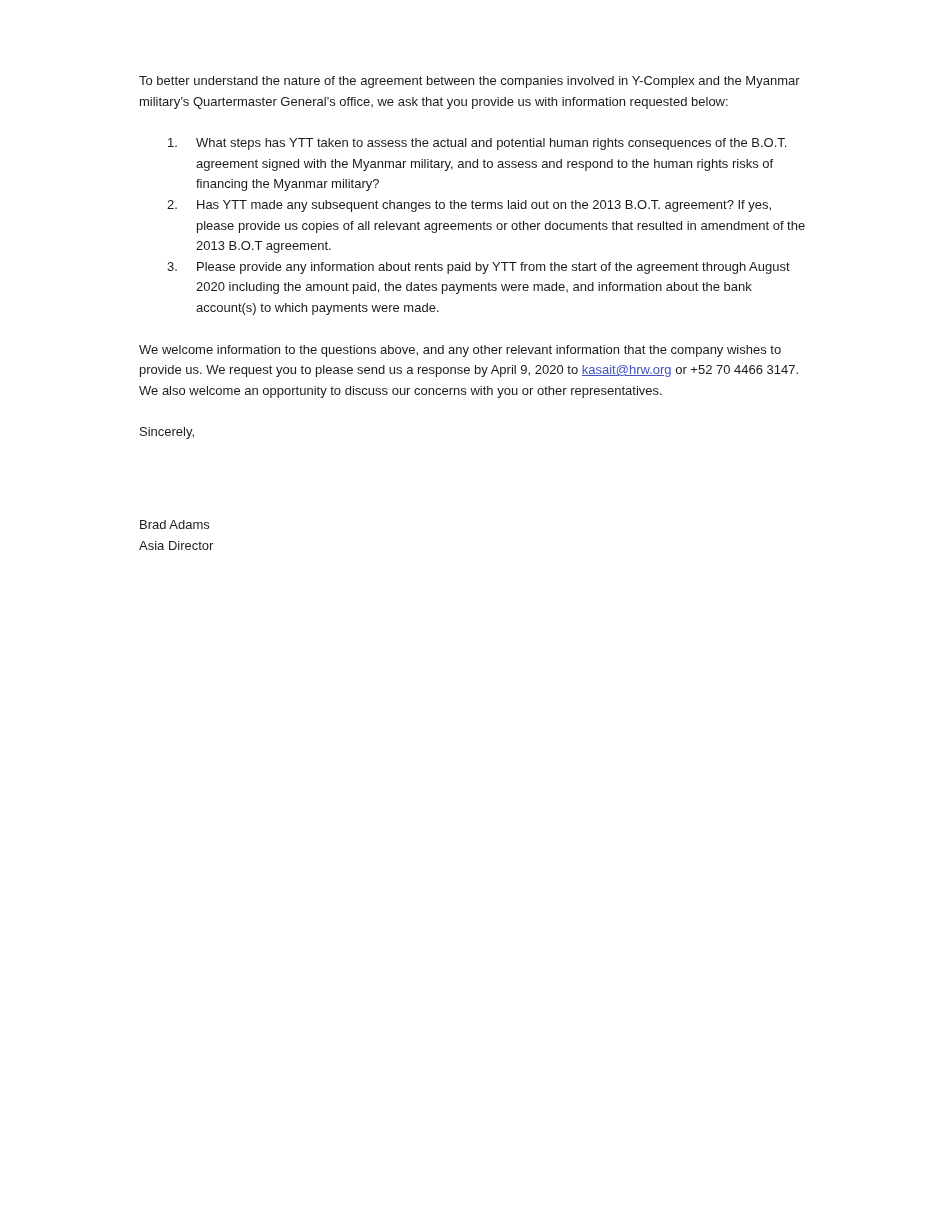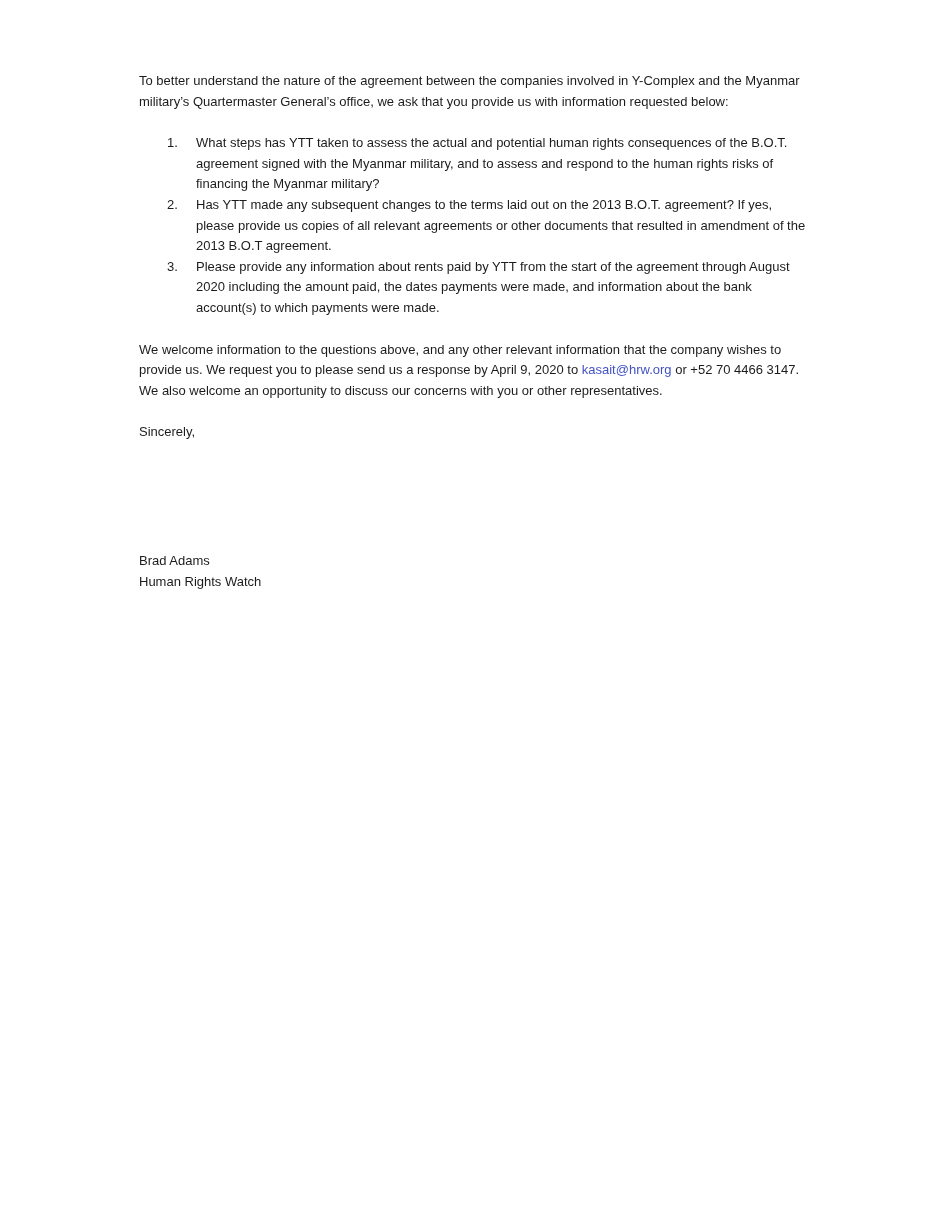"kasait@hrw.org" .email-link { text-decoration: none -> underline }
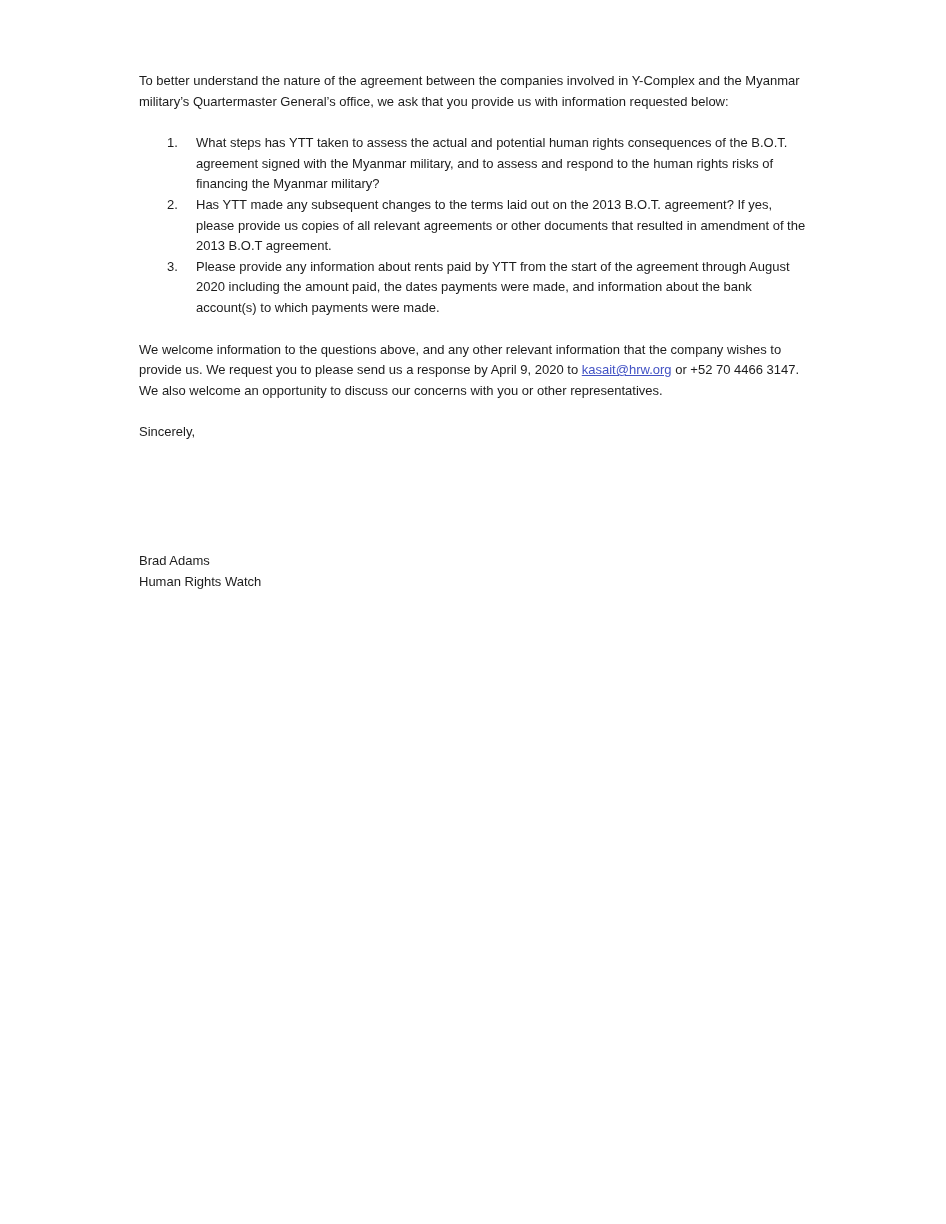"Brad Adams" .signature-block { margin-top: 108px -> 72px }
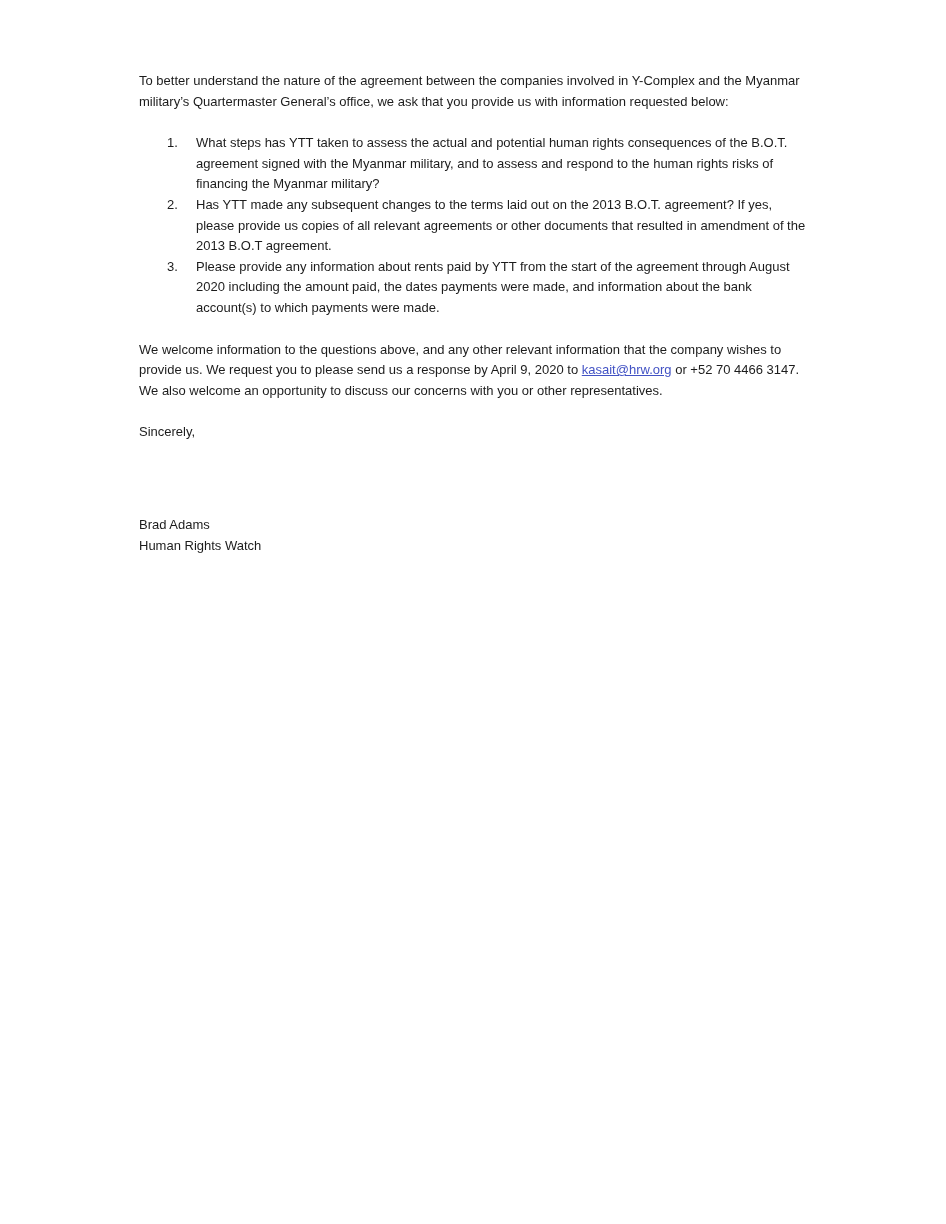"Asia Director" p.sig-line { html: none -> <p>Asia Director</p> }
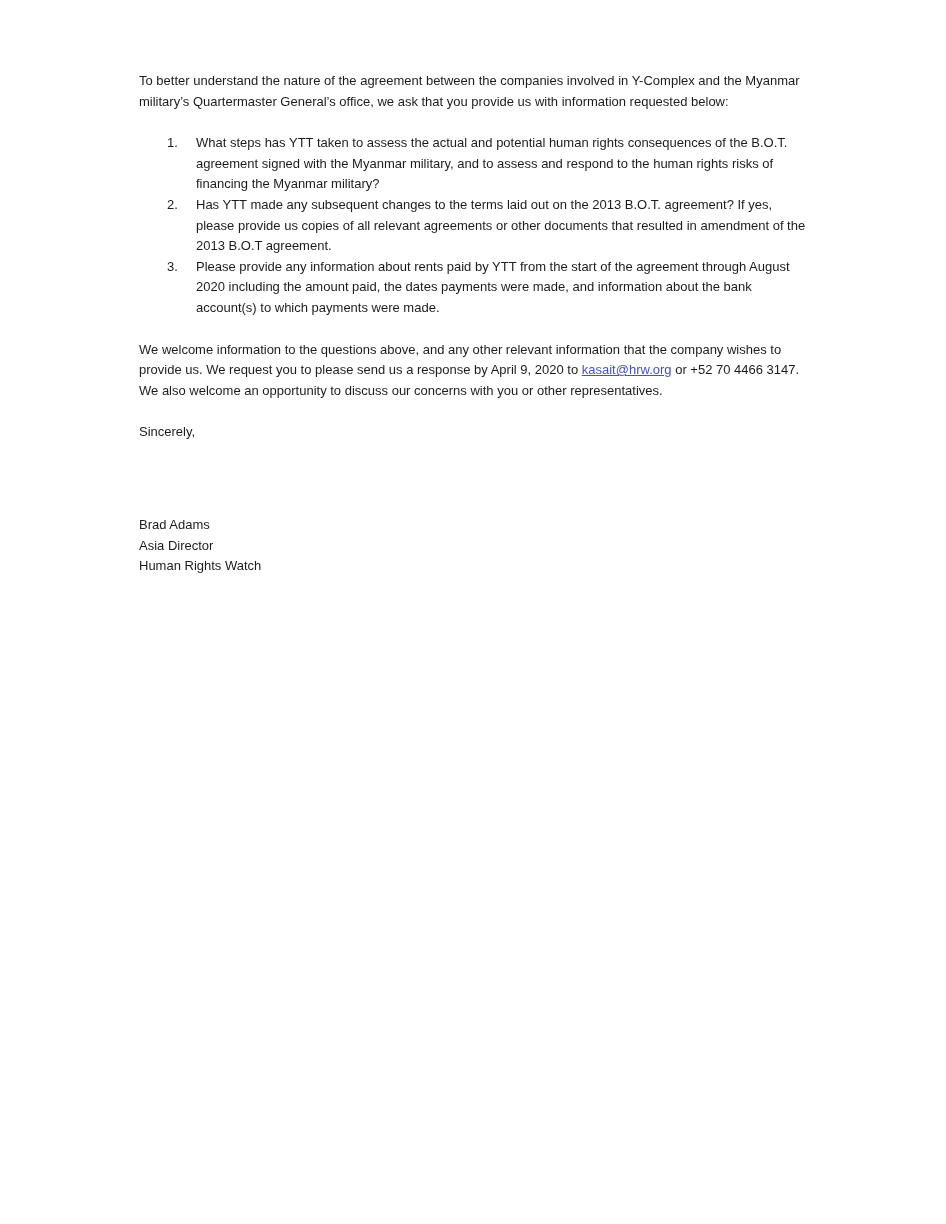"Human Rights Watch" p.sig-line { html: <p>Human Rights Watch</p> -> none }
